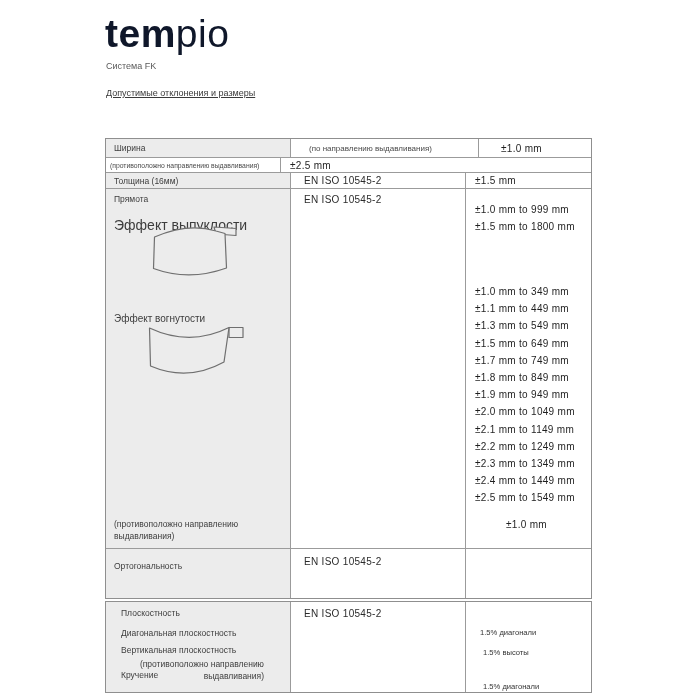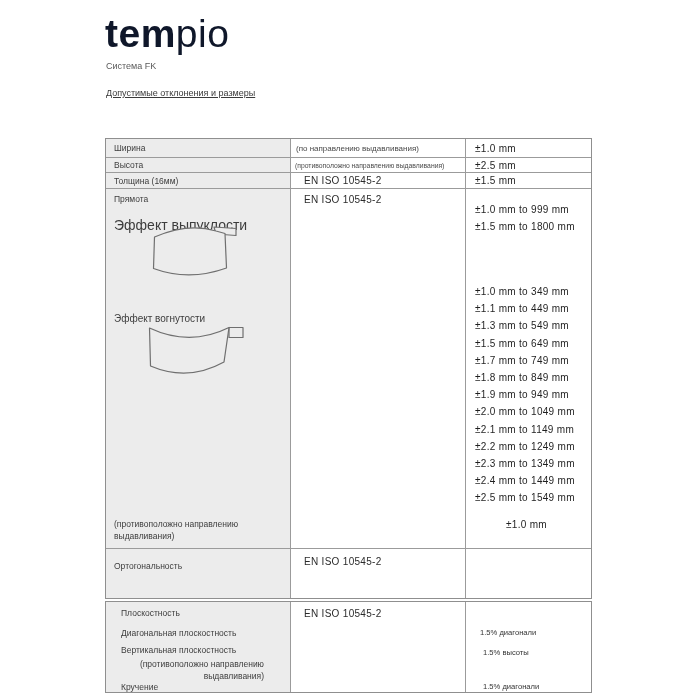"Ширина" .r1 { gap: none -> 13px }
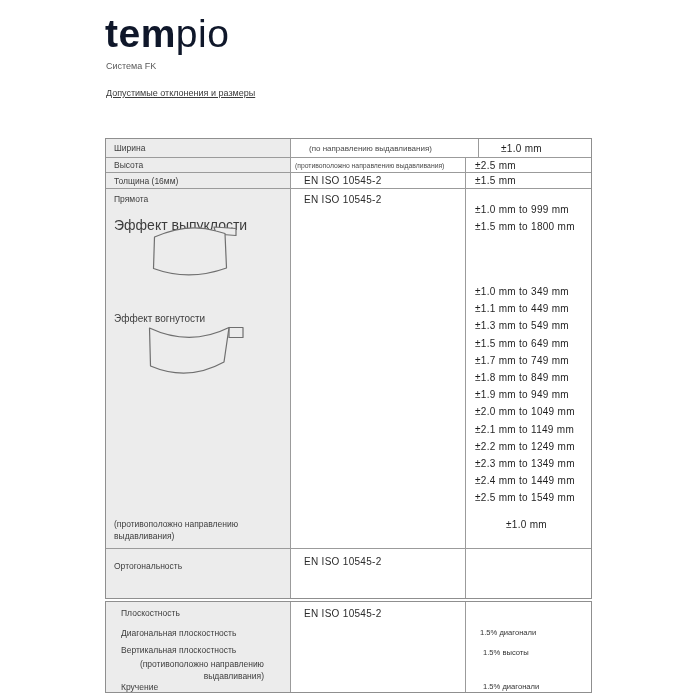"Высота" div.c1 { html: <div> <span>Высота</span> </div> -> none }
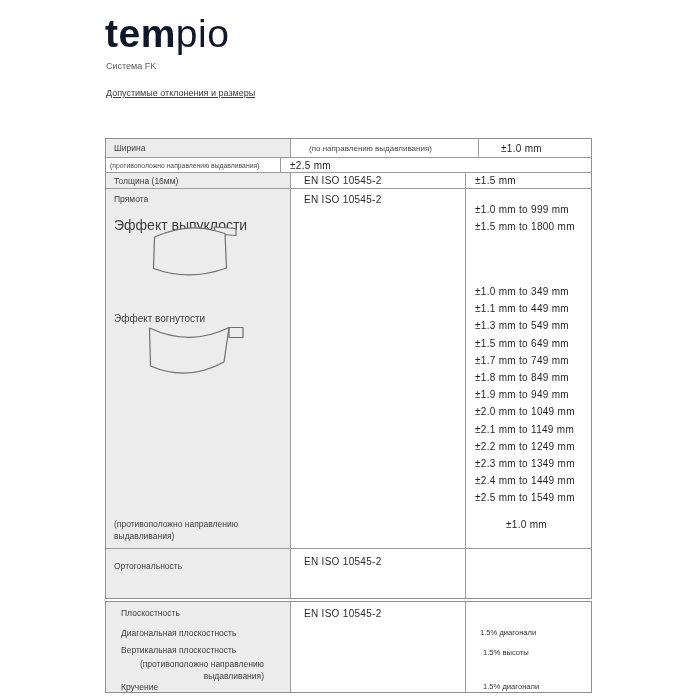"Кручение" span.t2lbl { top: 80px -> 68px }
